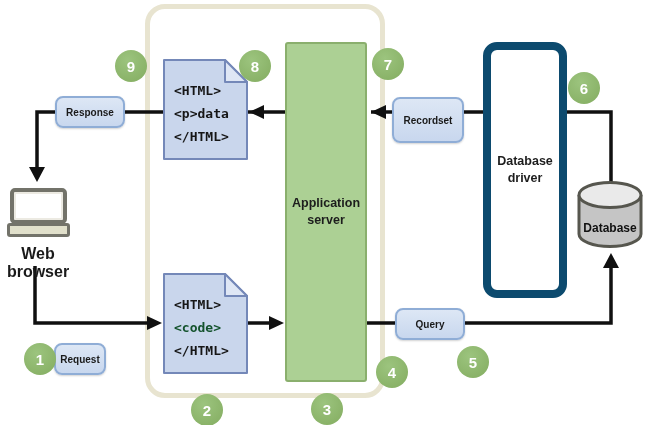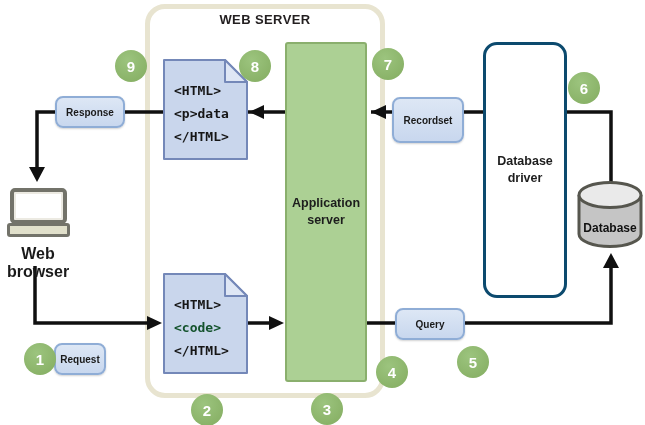"WEB SERVER" div.webserver-title { html: <div>WEB SERVER</div> -> none }
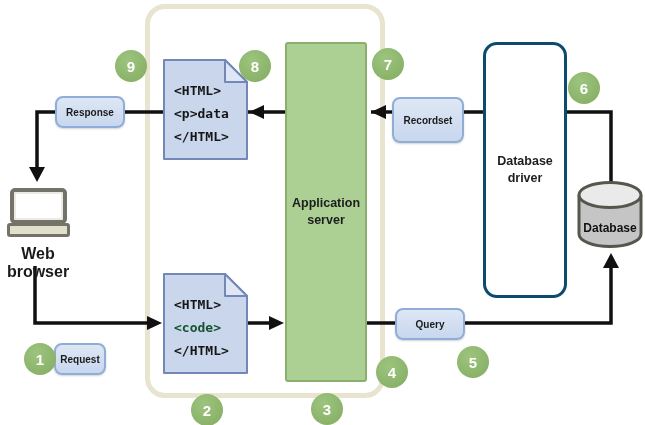"Database driver" .dbdriver-box { border: 3px solid #0c4a6e -> 8px solid #0c4a6e }
